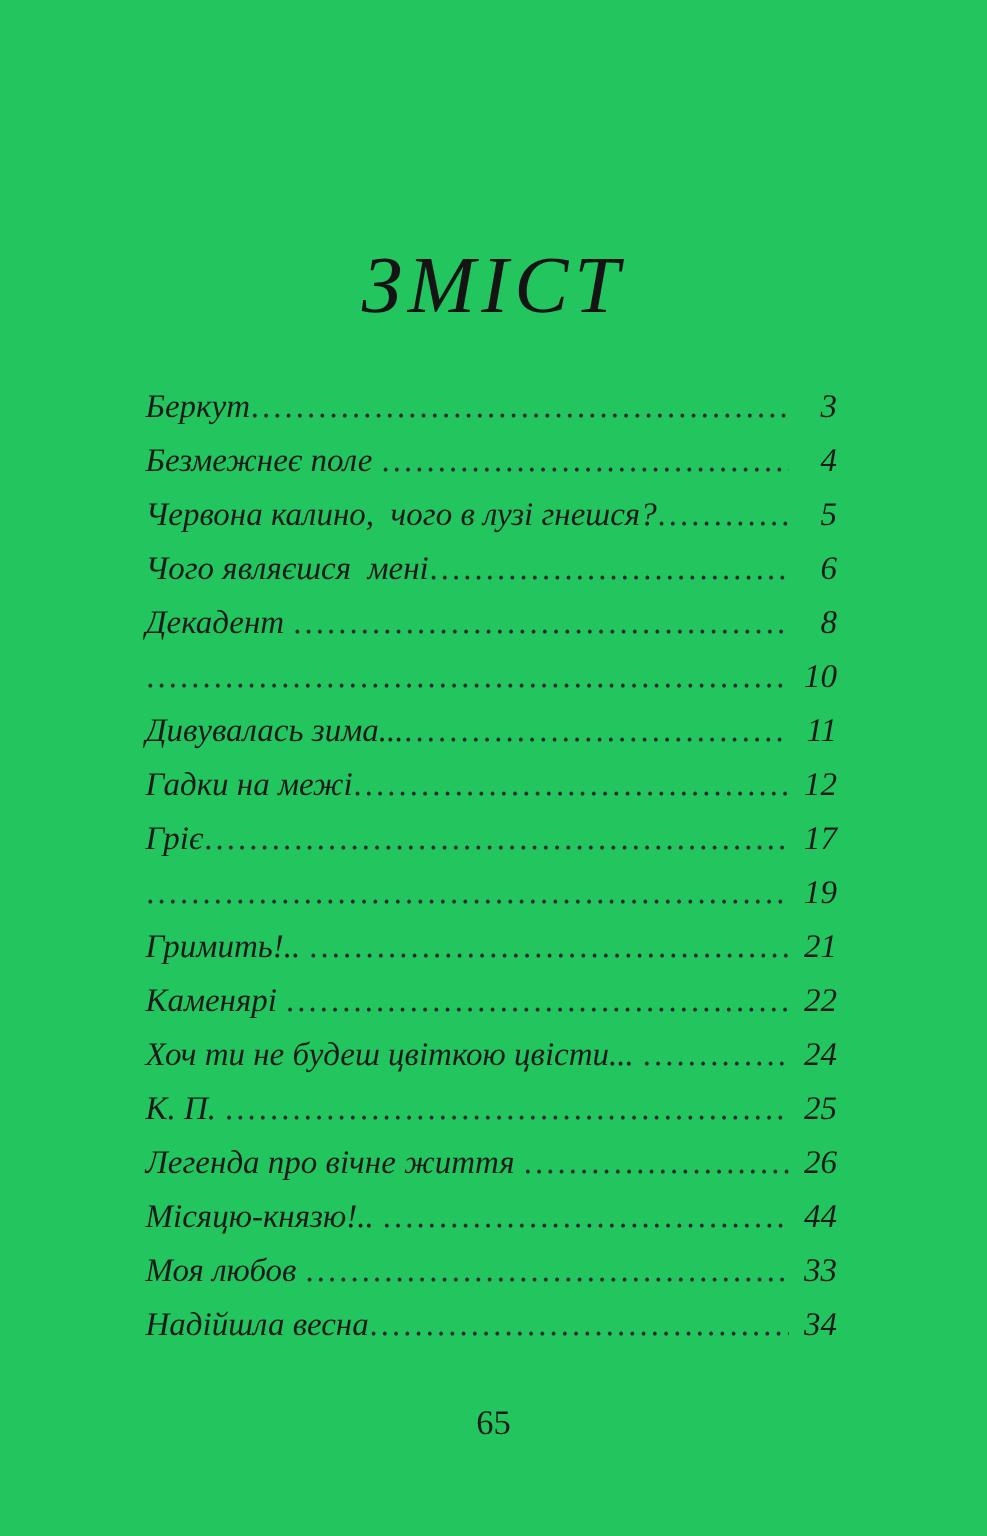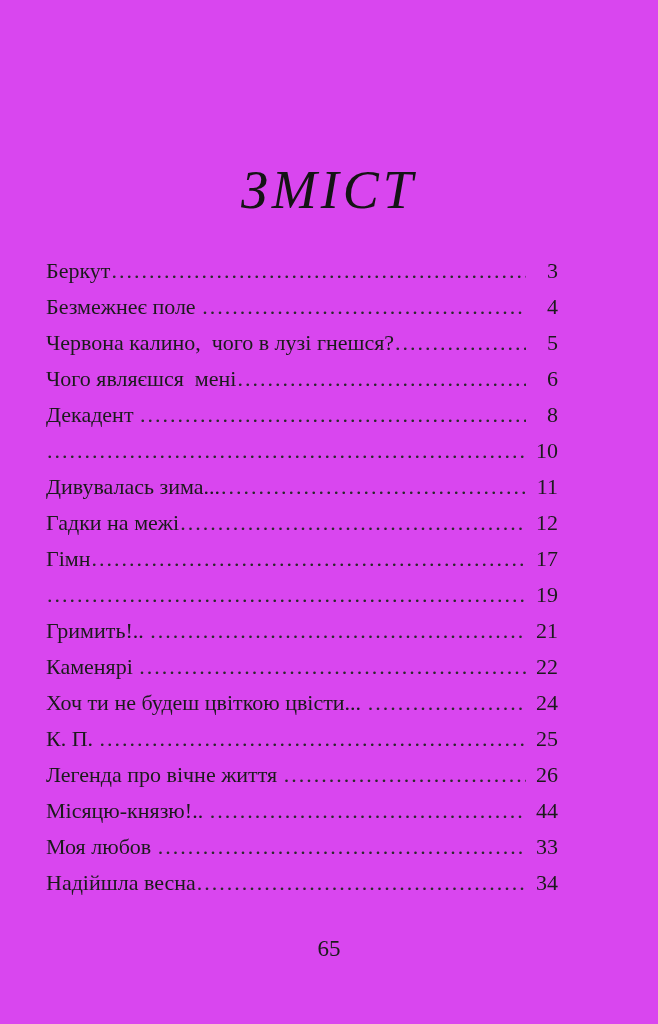"ЗМІСТ" .page { background: #d946ef -> #22c55e }
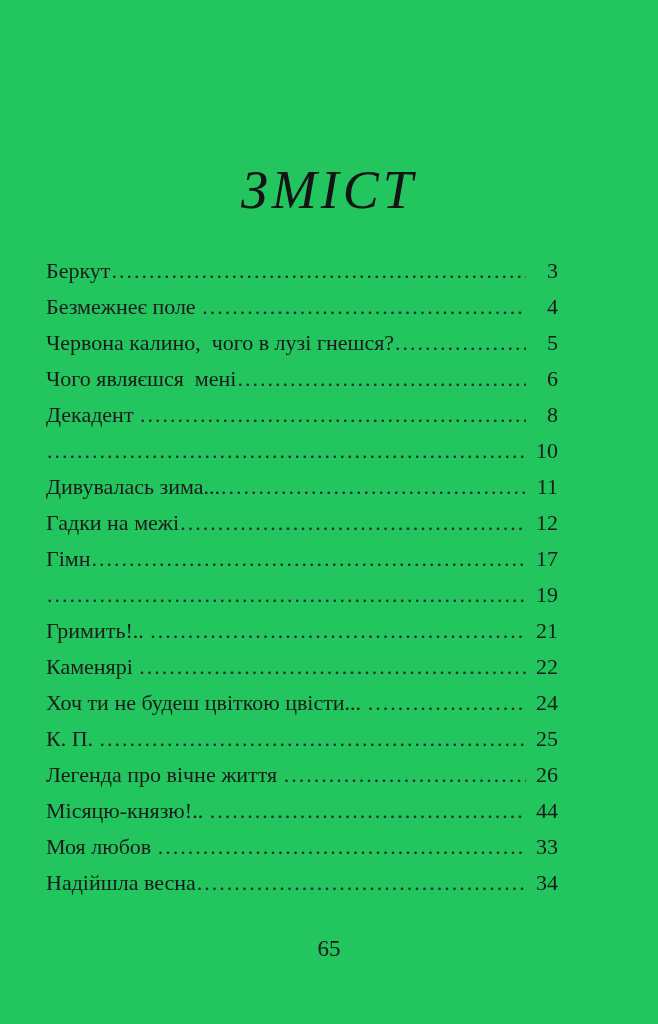"Беркут" .toc-list { font-style: none -> italic; padding-left: 46px -> 97px }
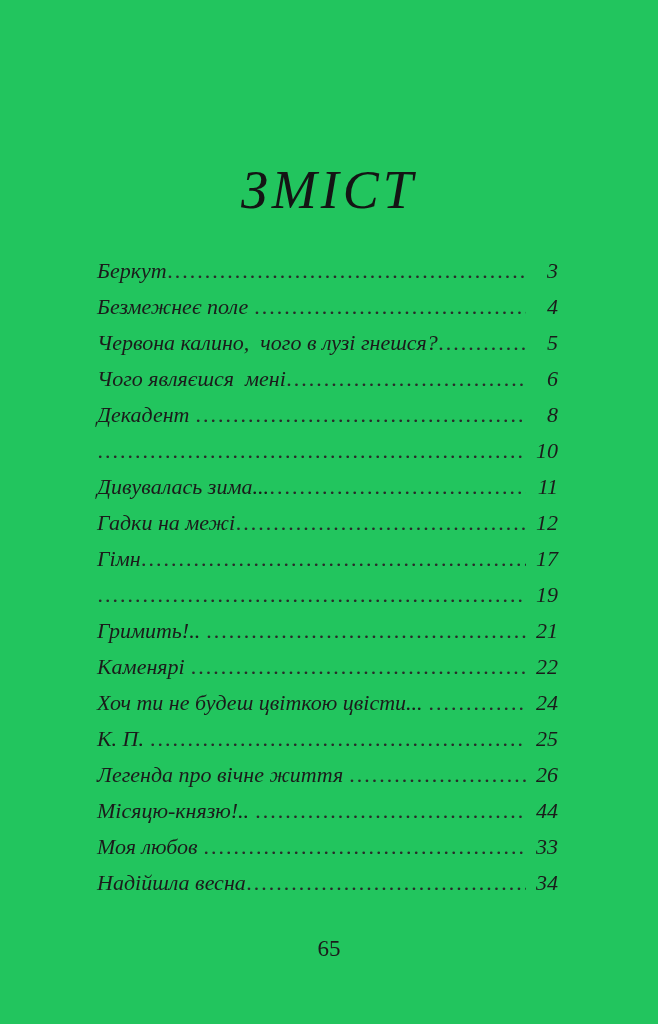"Гімн" span.toc-entry-title { text: Гімн -> Гріє }
